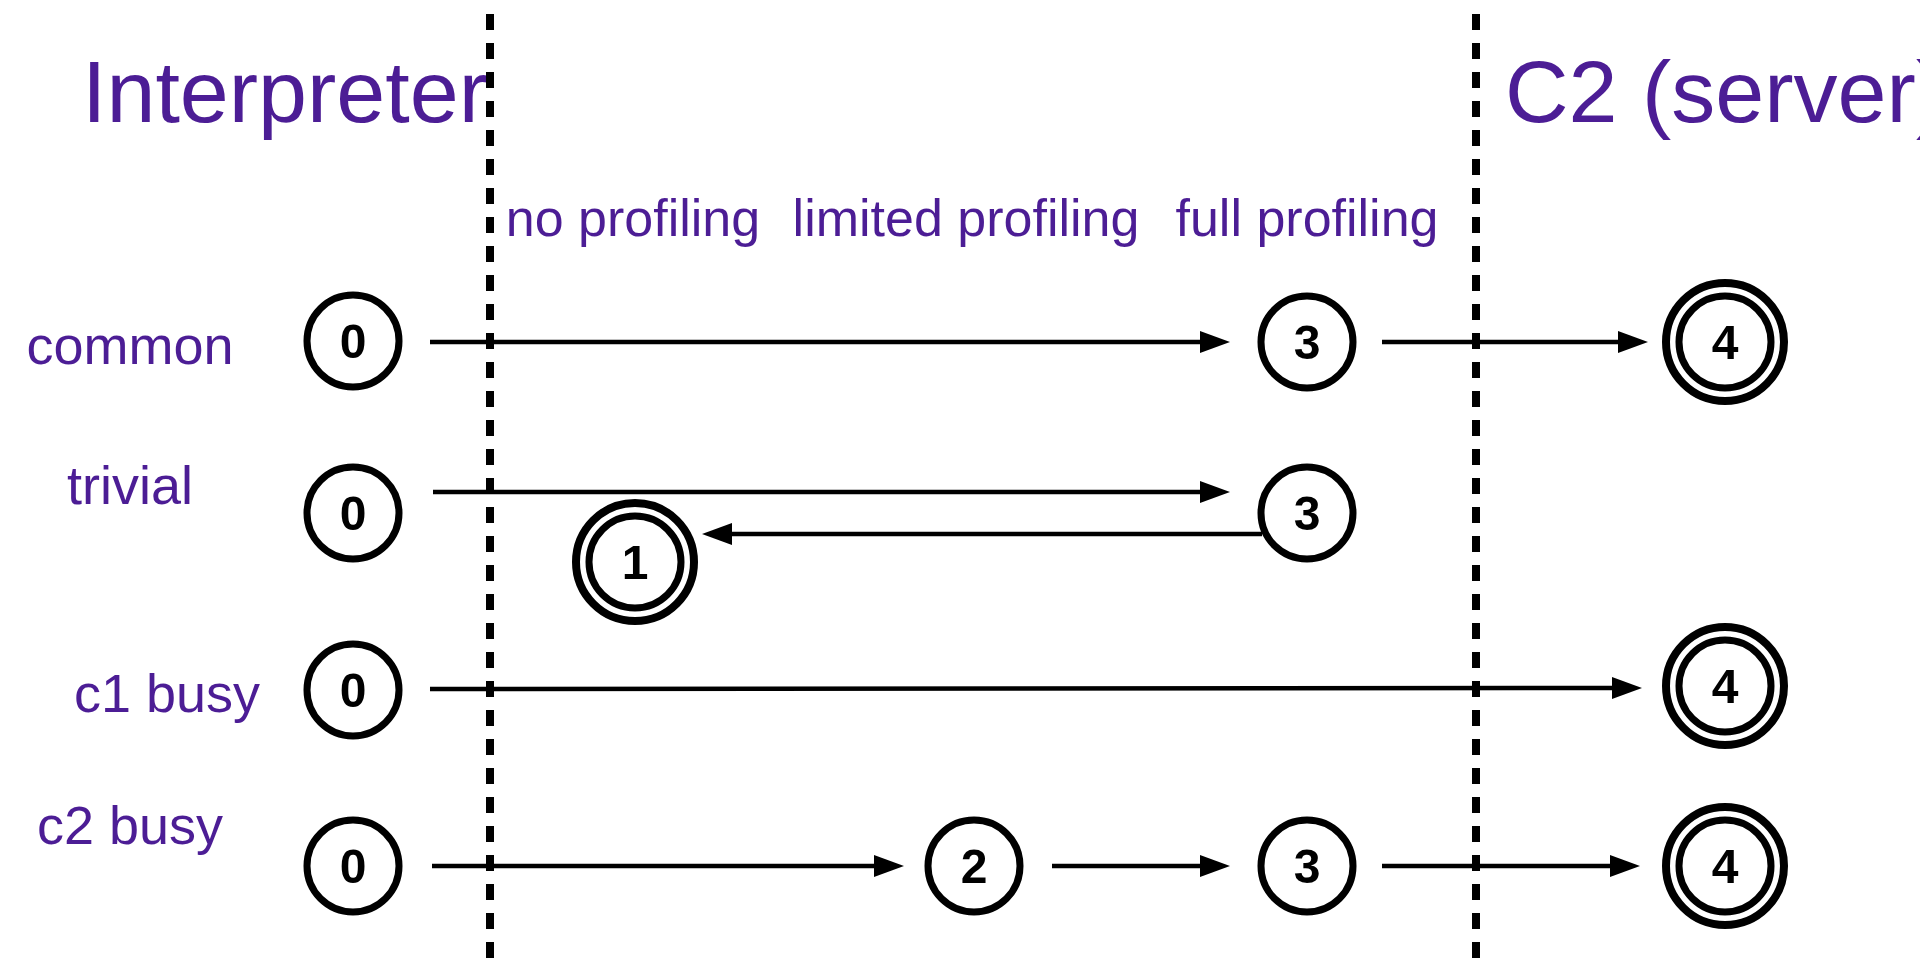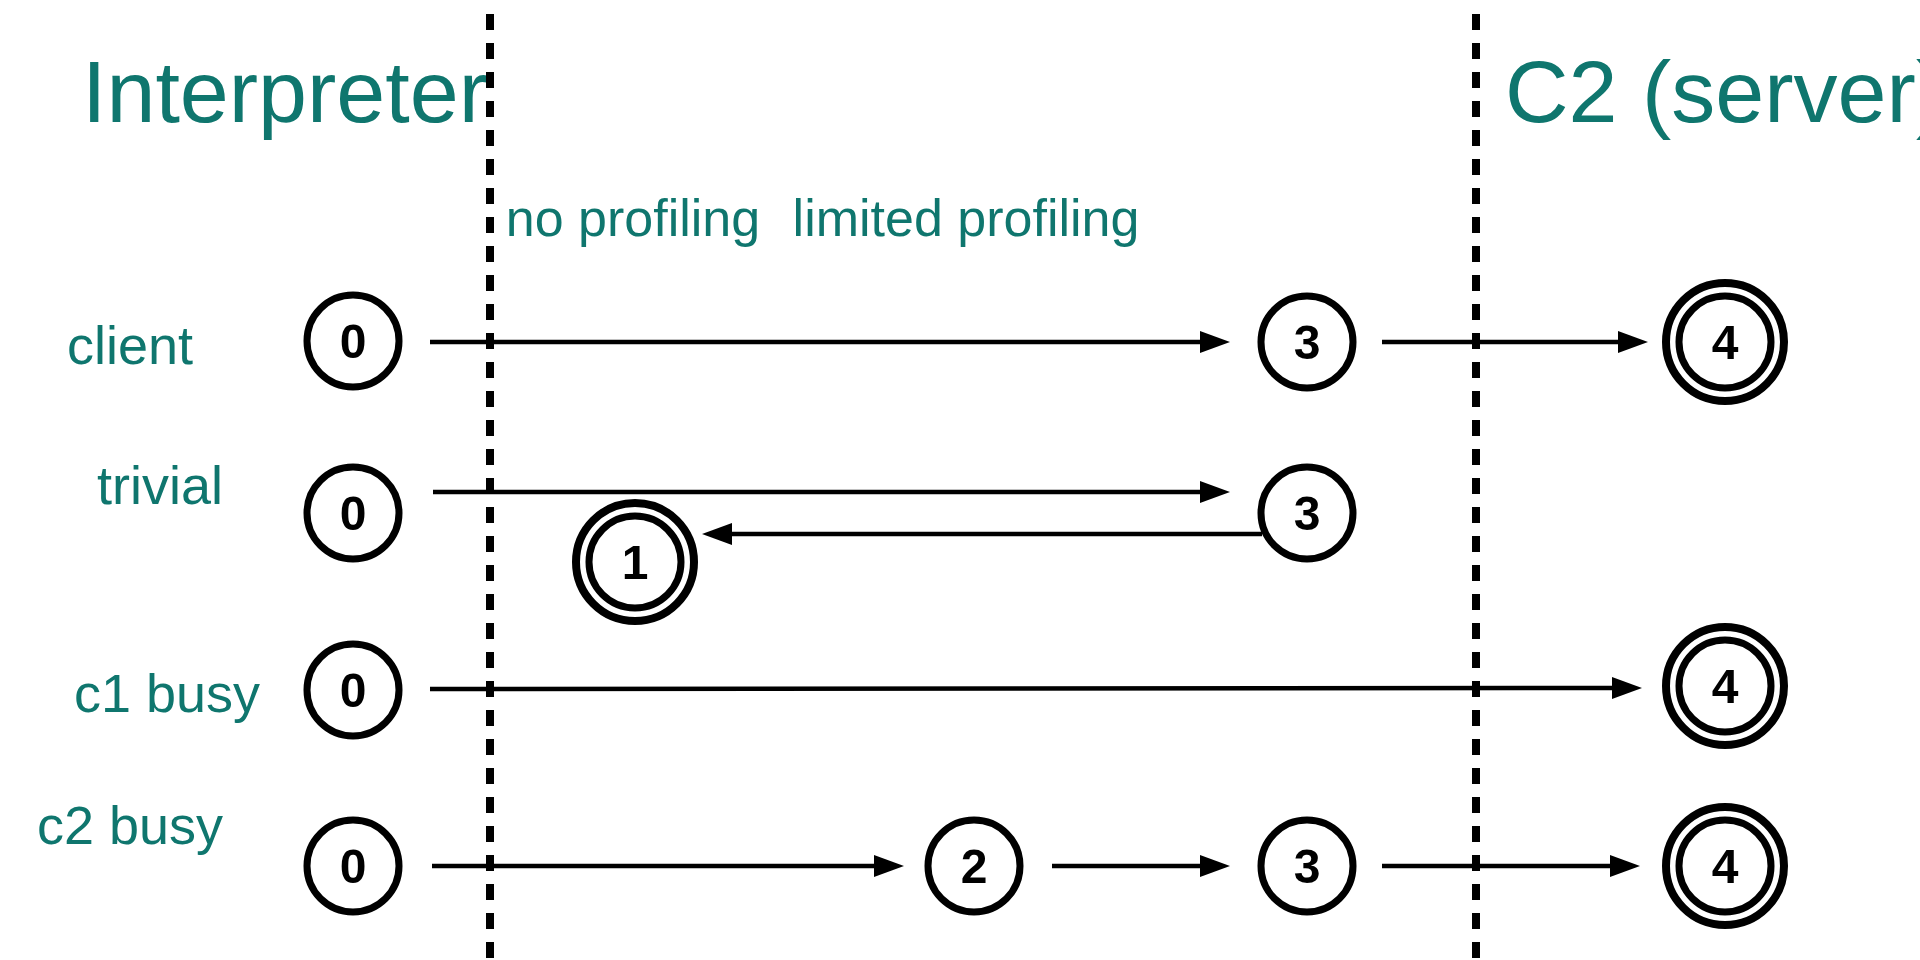"Interpreter" .canvas { color: #0f766e -> #4c1d95 }
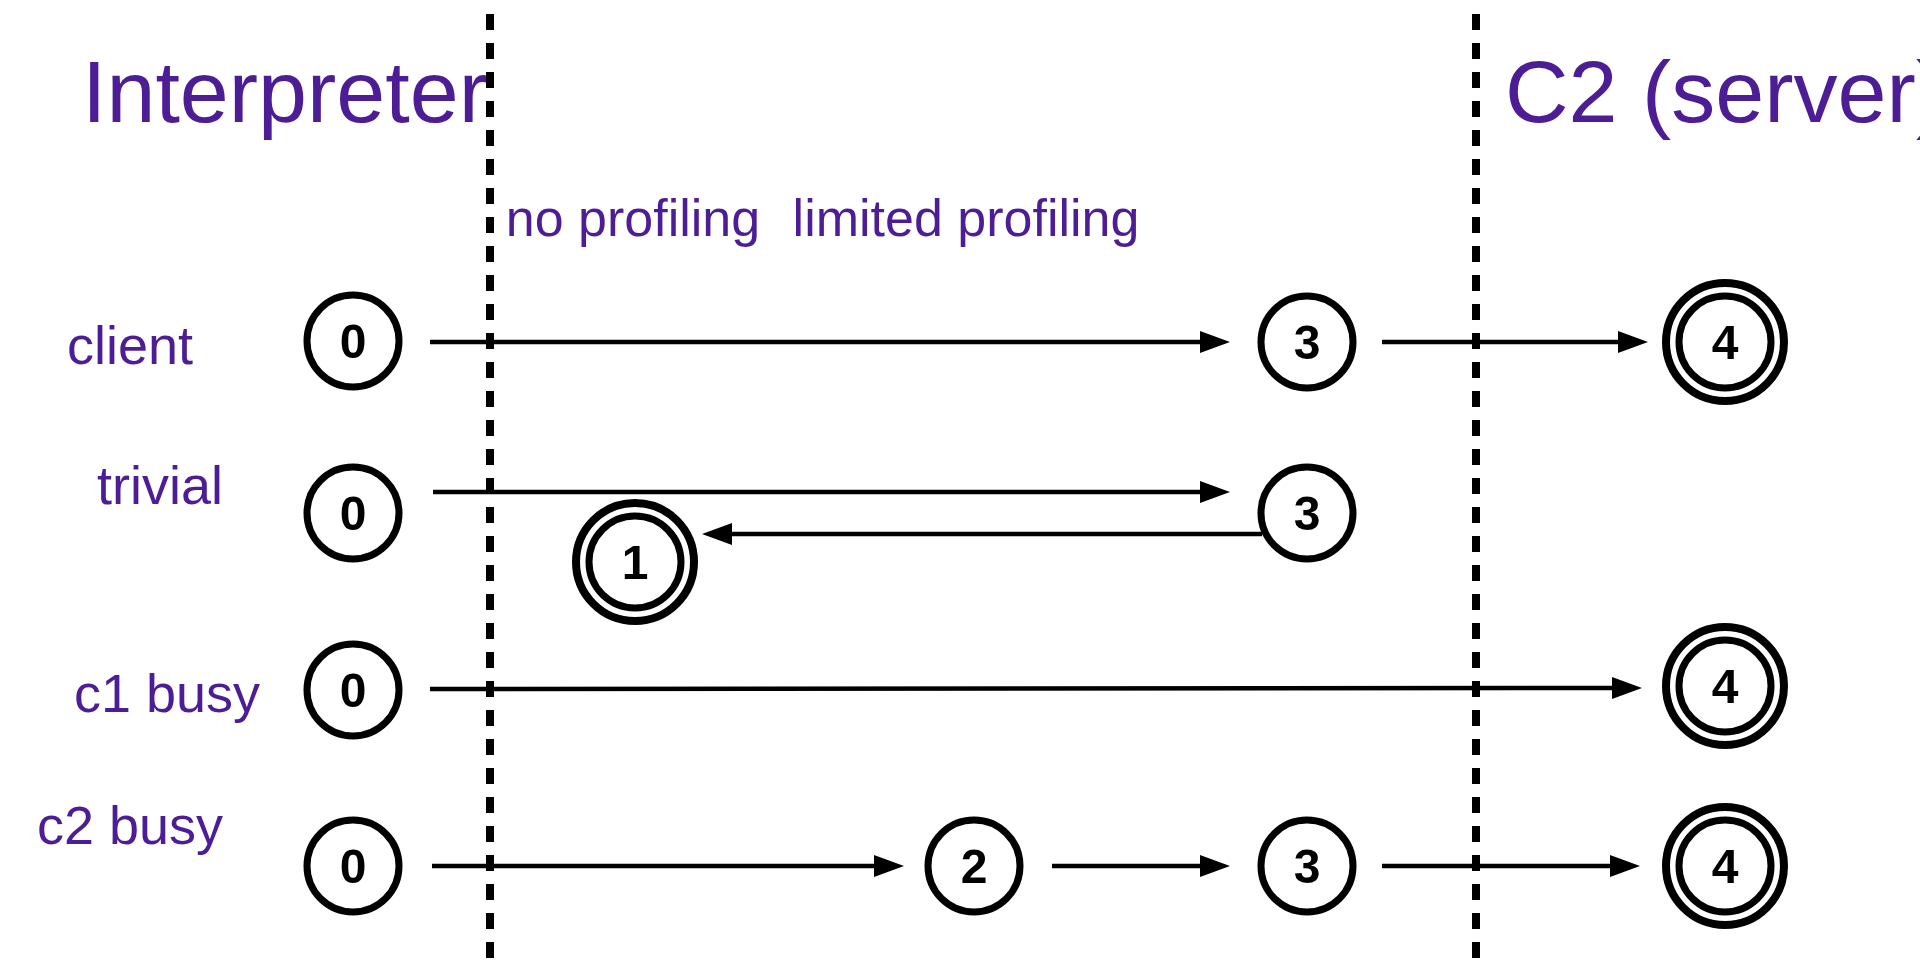"full profiling" div.sub-label { html: none -> <div>full profiling</div> }
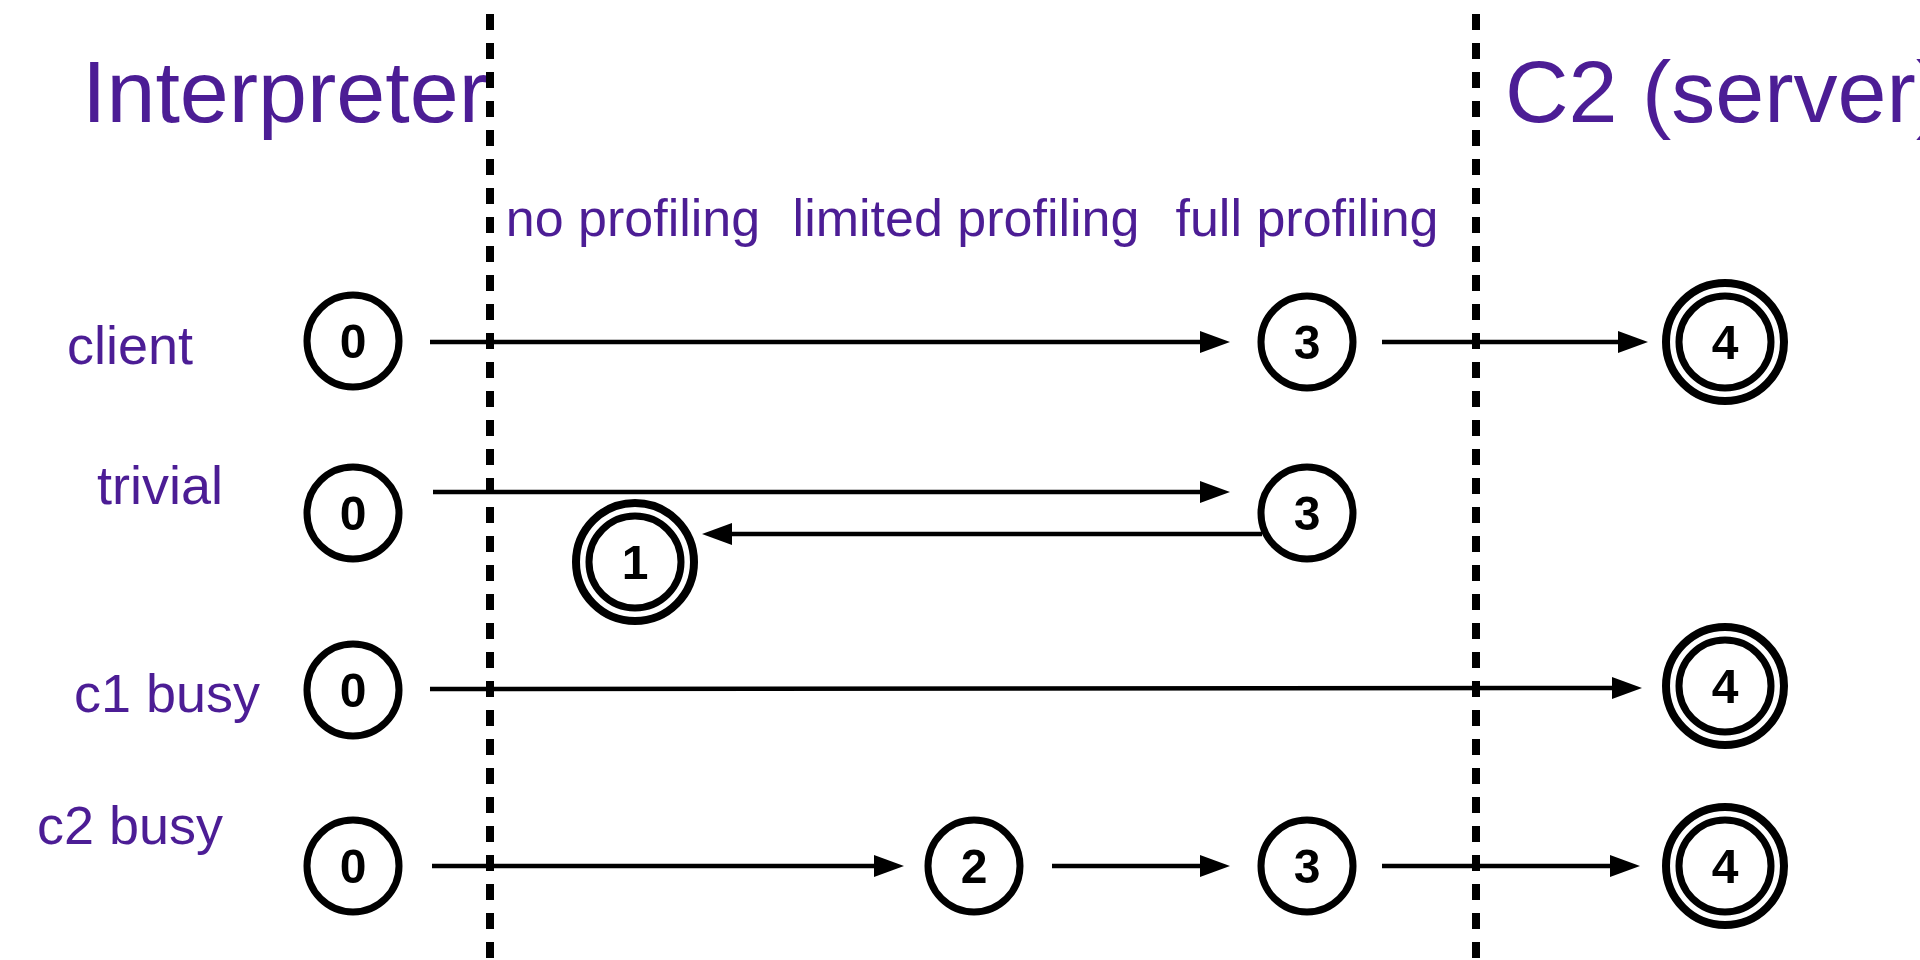"client" span { text: client -> common }
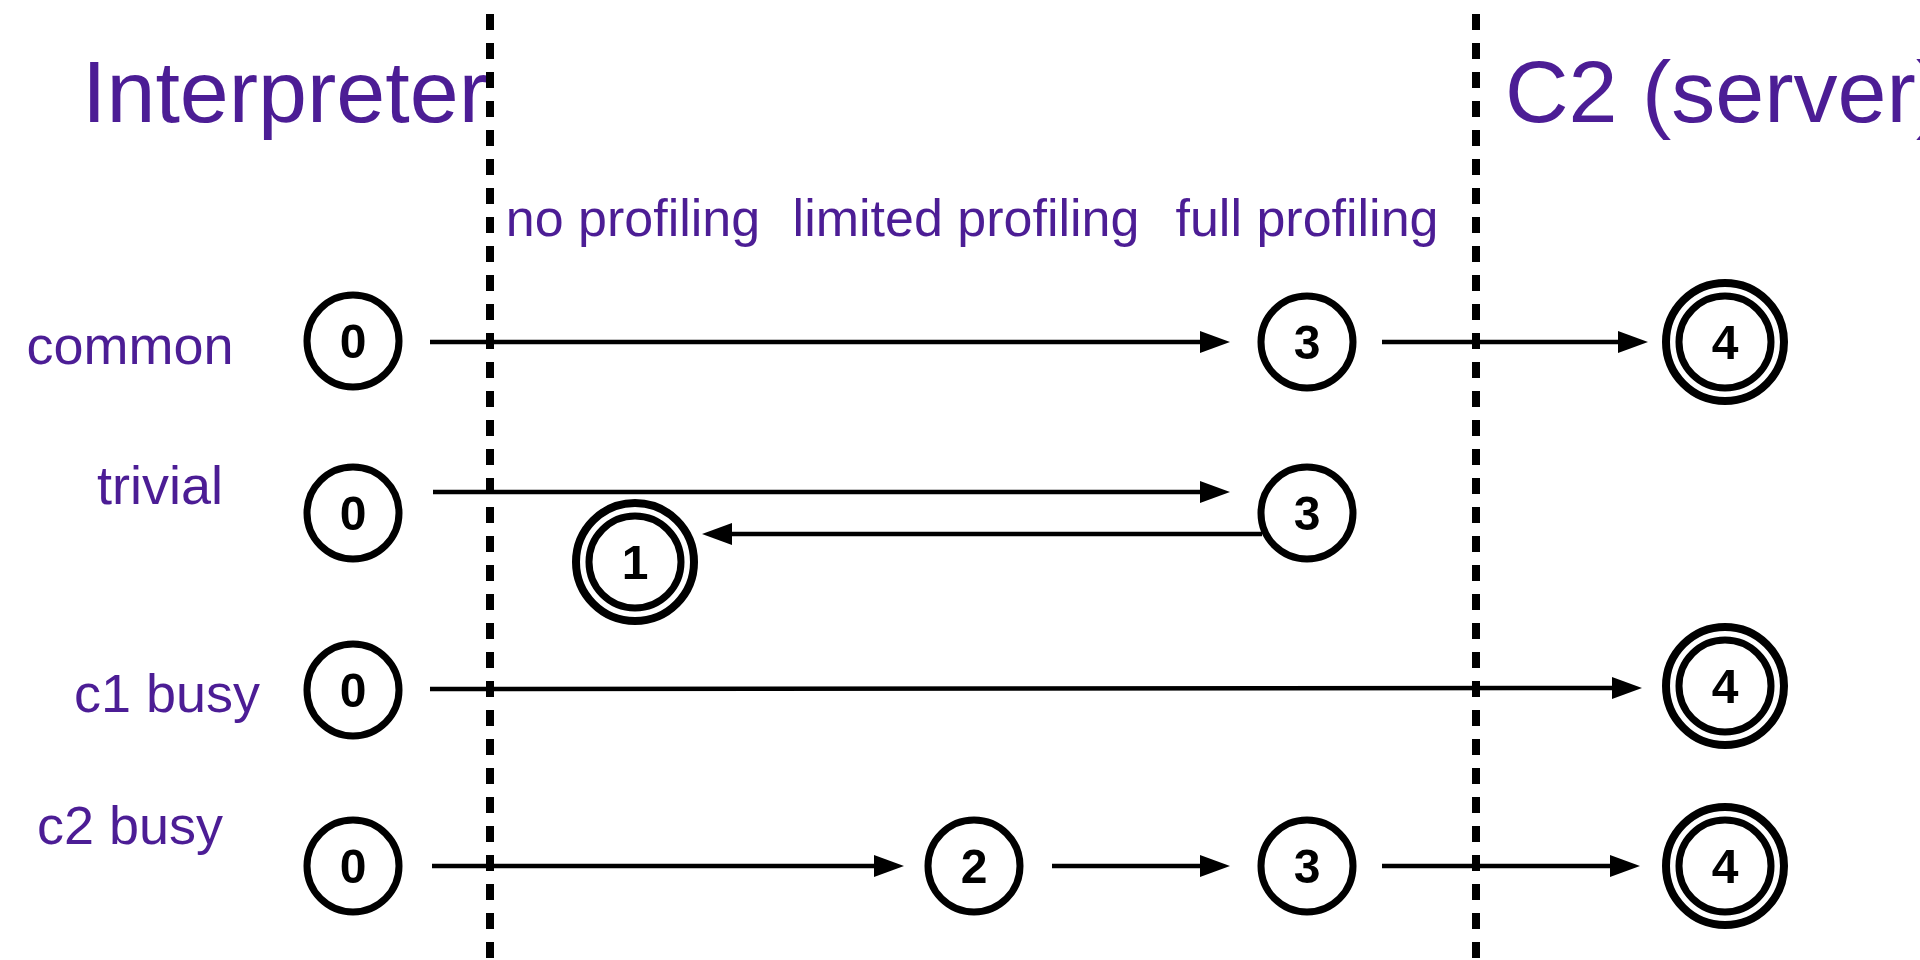"trivial" .row-label-trivial { margin-left: 30px -> none }
